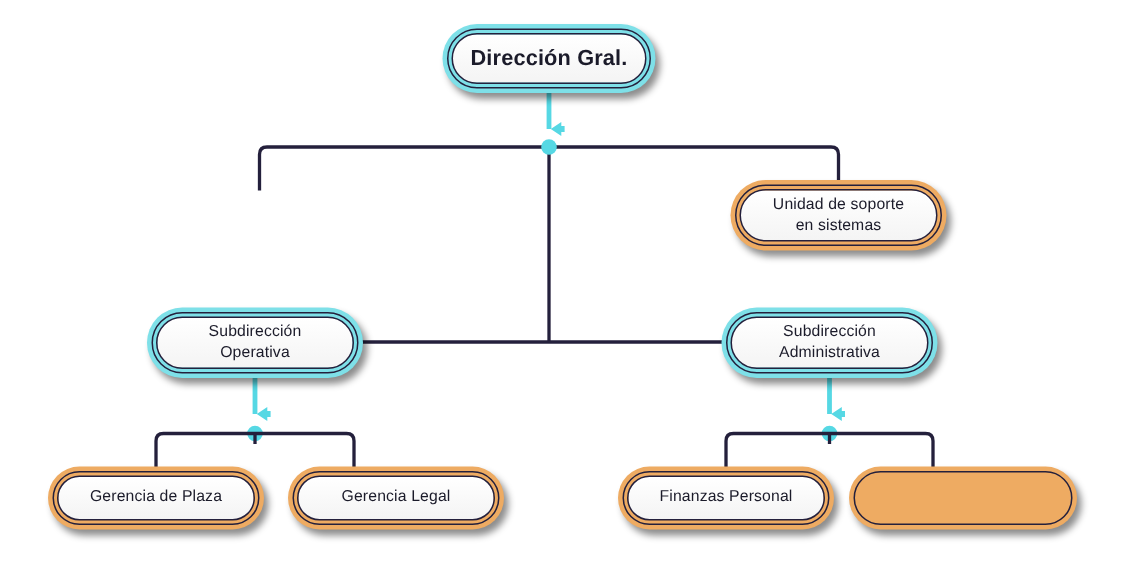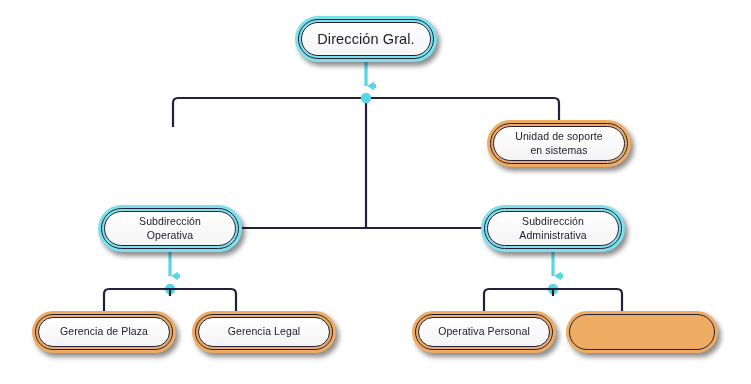"Dirección Gral." span.label { font-weight: none -> bold }
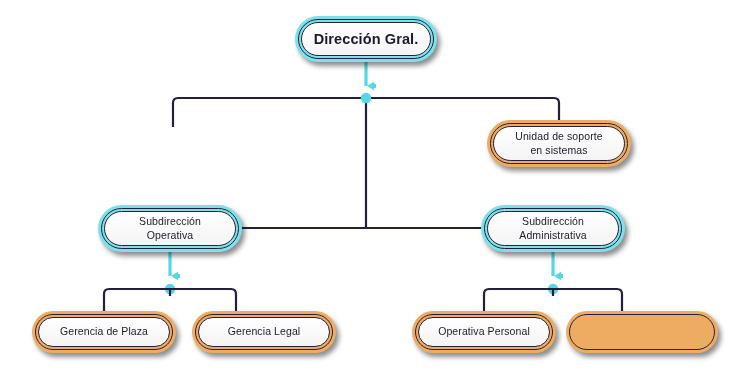"Operativa Personal" span.label { text: Operativa -> Finanzas }
